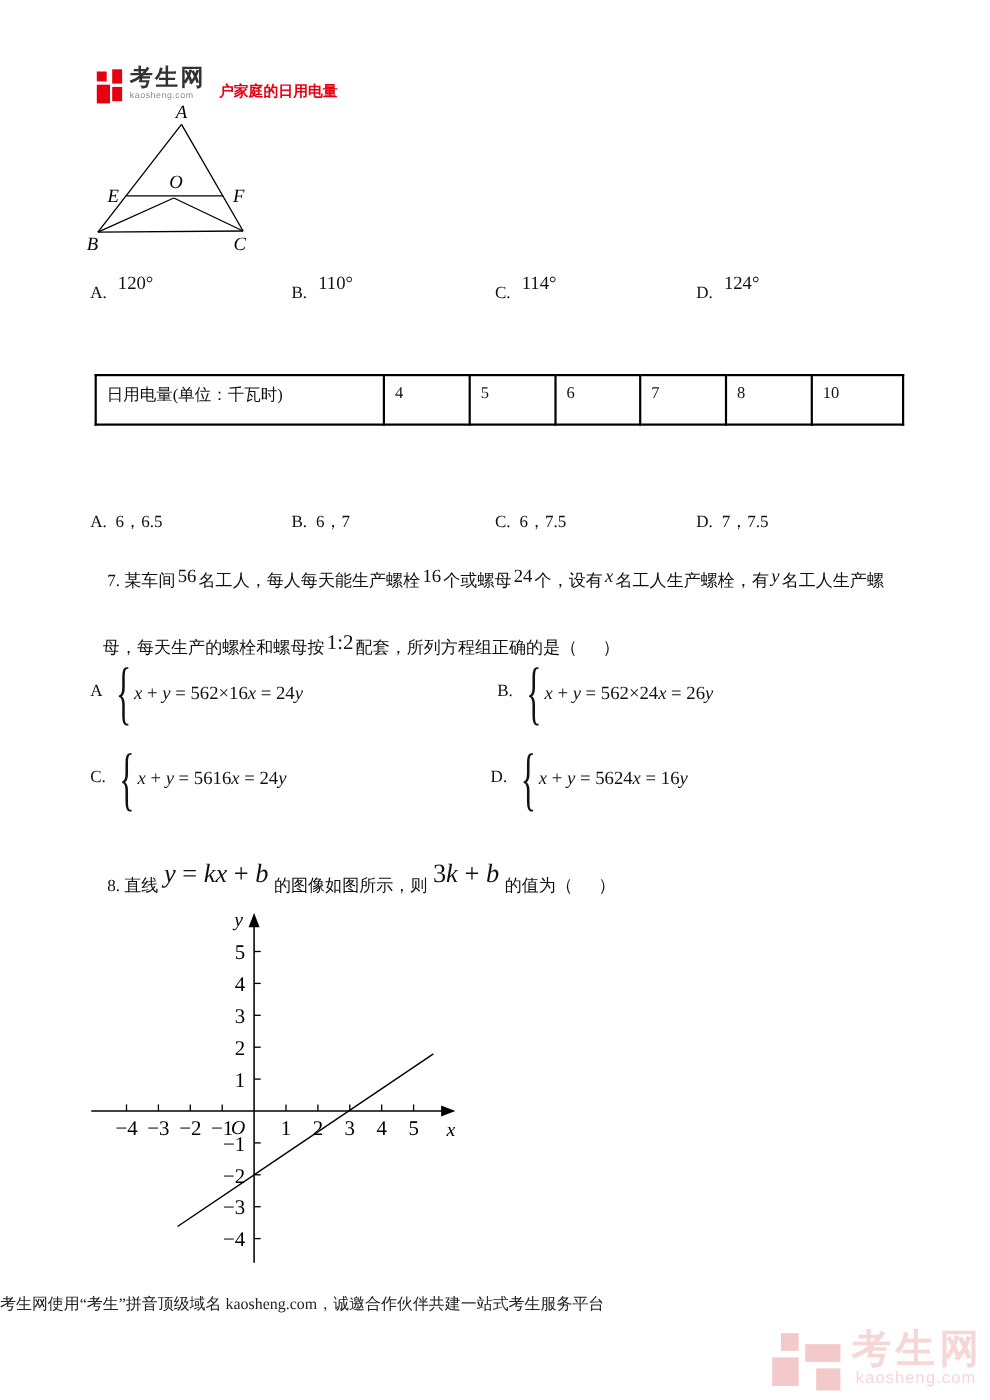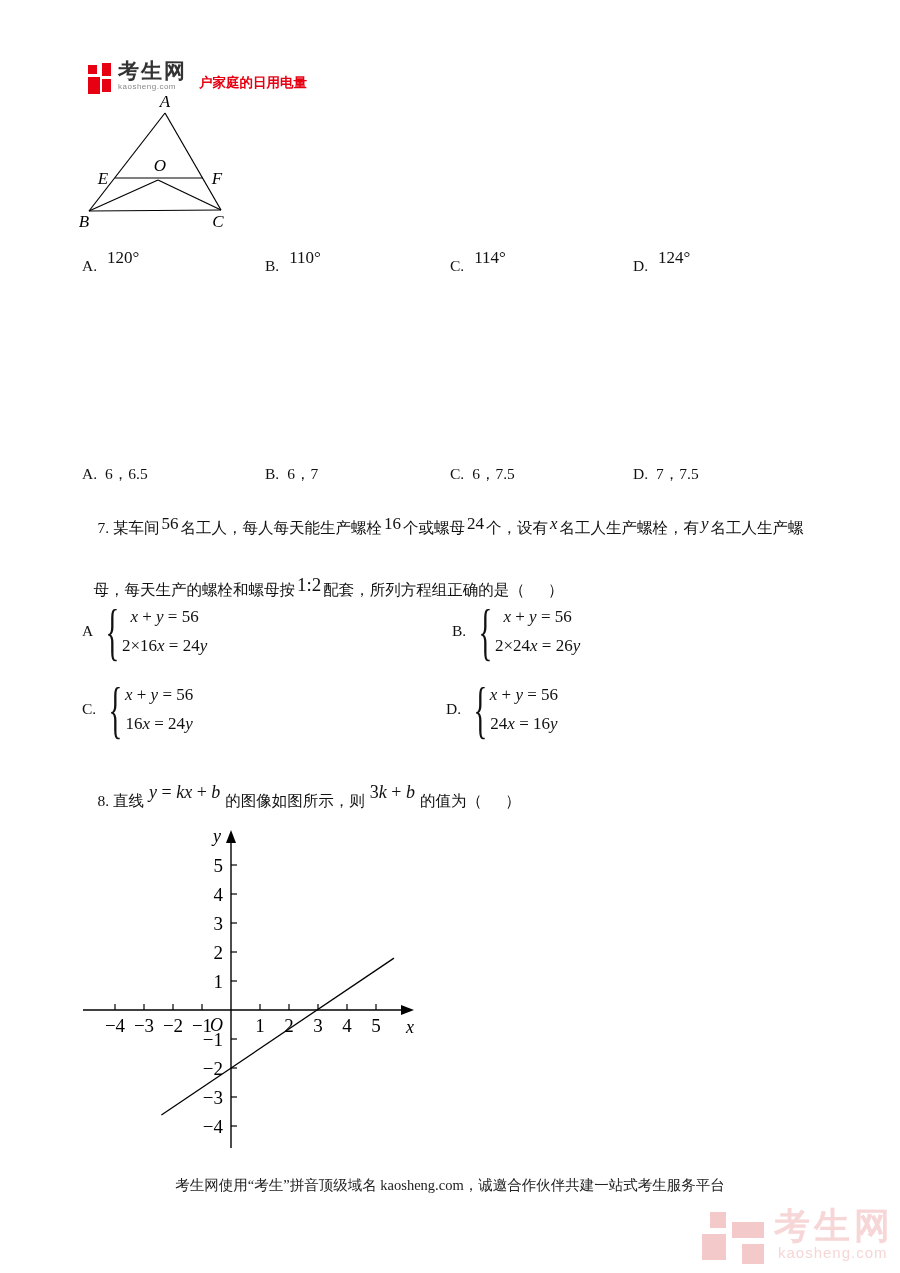"日用电量(单位：千瓦时)" tr { html: none -> <tr> <td>日用电量(单位：千瓦时)</td> <td>4</td> <td>5</td> <td>6</td> <td>7</td> <td>8</td> <td>10</td> </tr> }
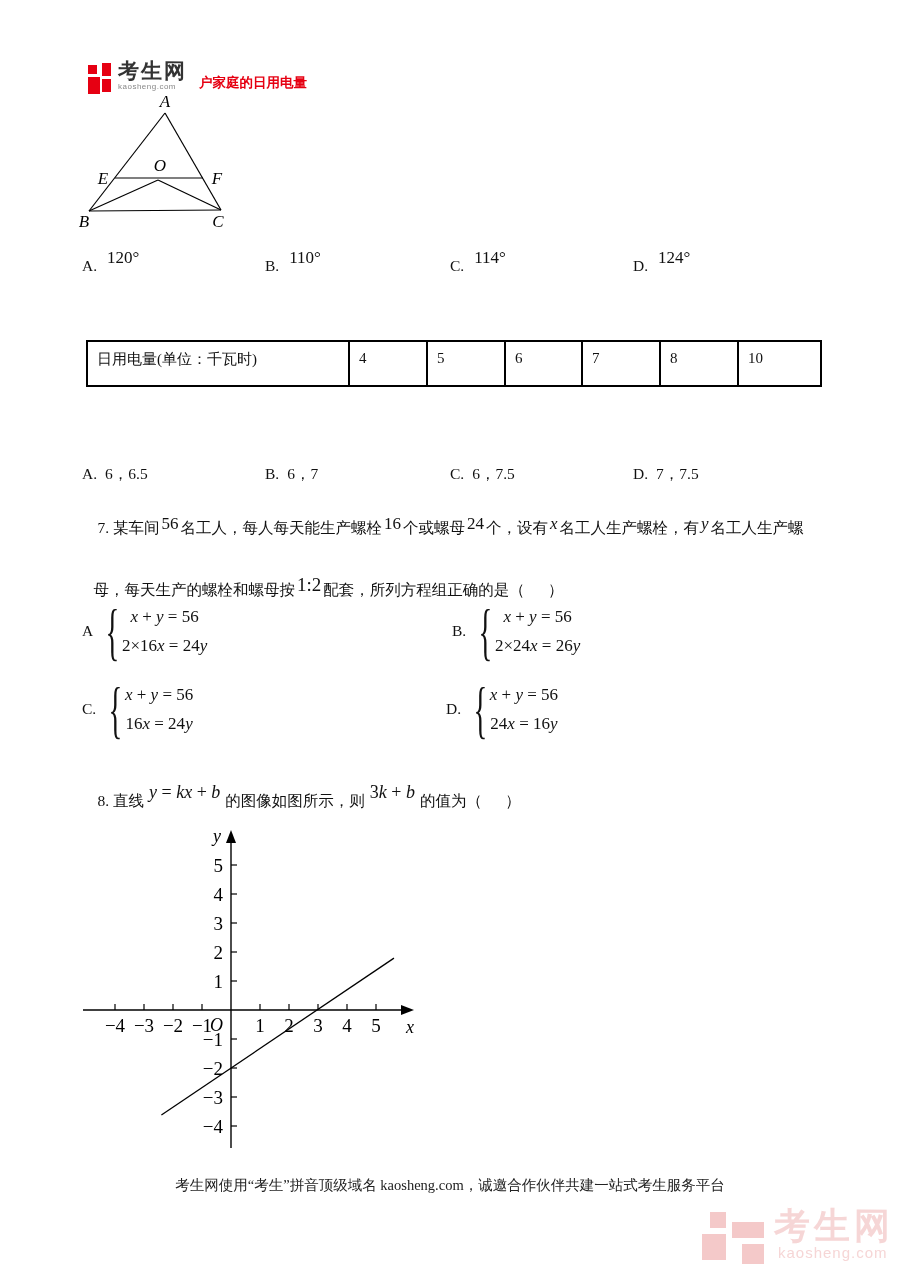"x + y = 56" .sys .eqs { align-items: center -> flex-start; flex-direction: column -> row }
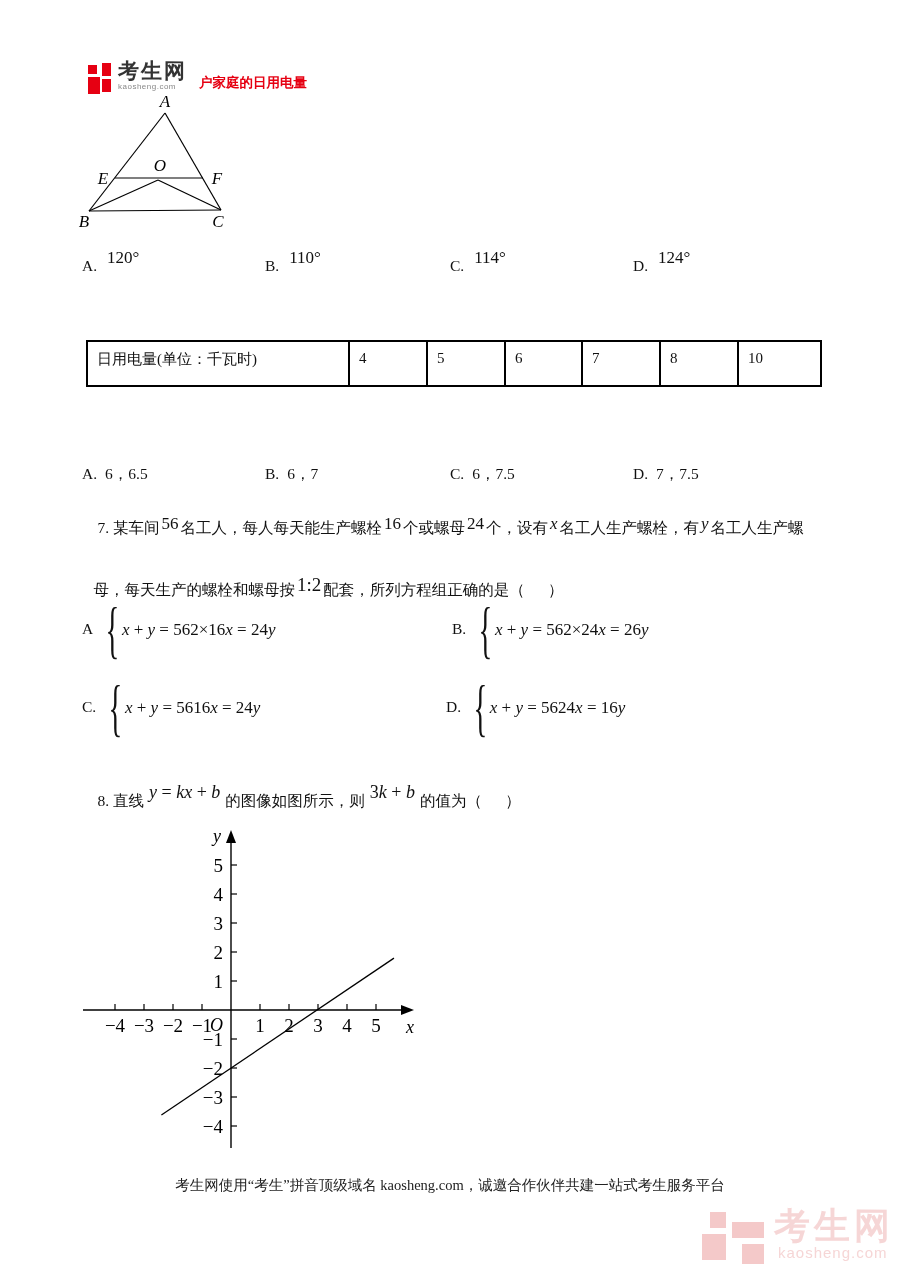"y = kx + b" .fml { font-size: 18px -> 24px }
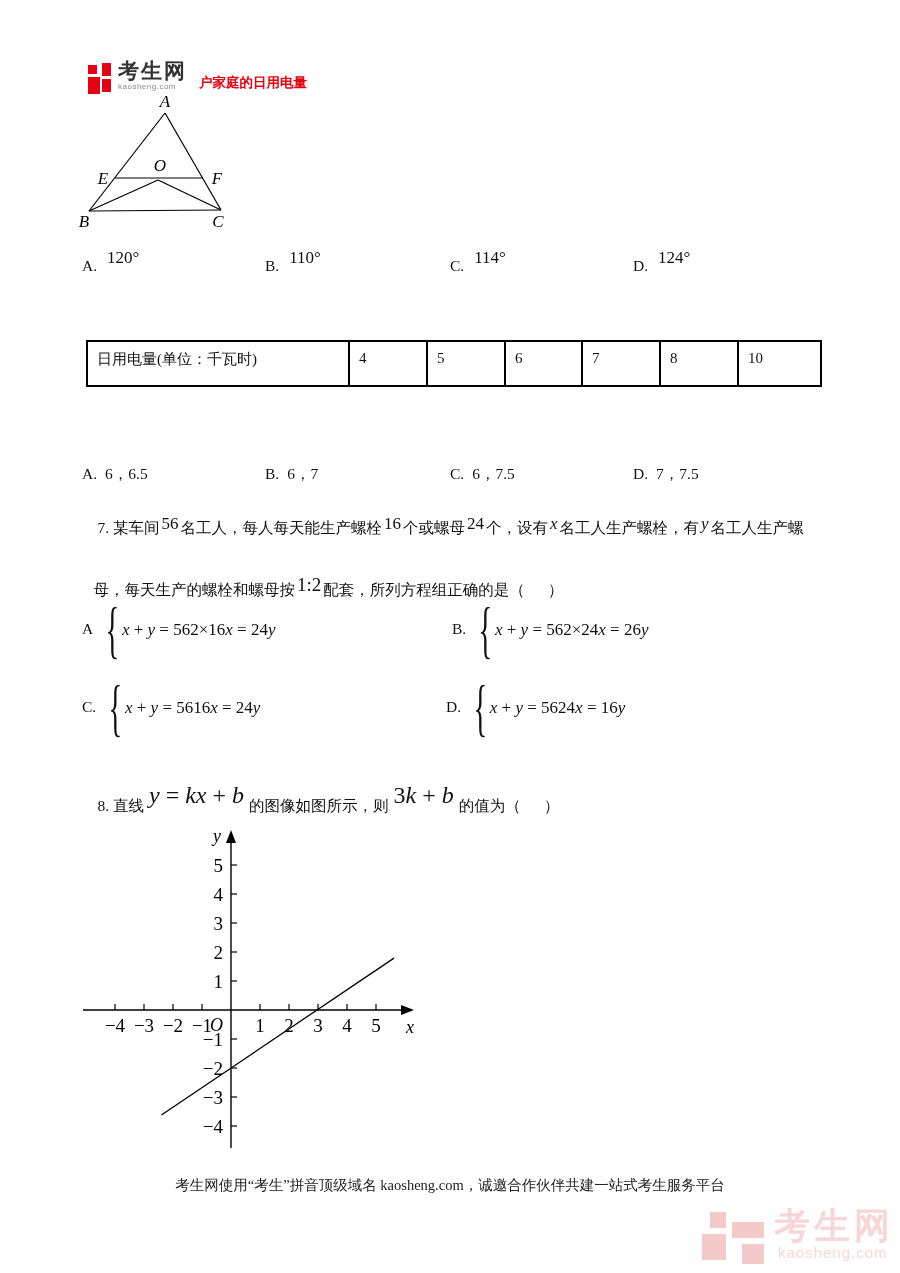"考生网使用“考生”拼音顶级域名" .footer { text-align: center -> left }
